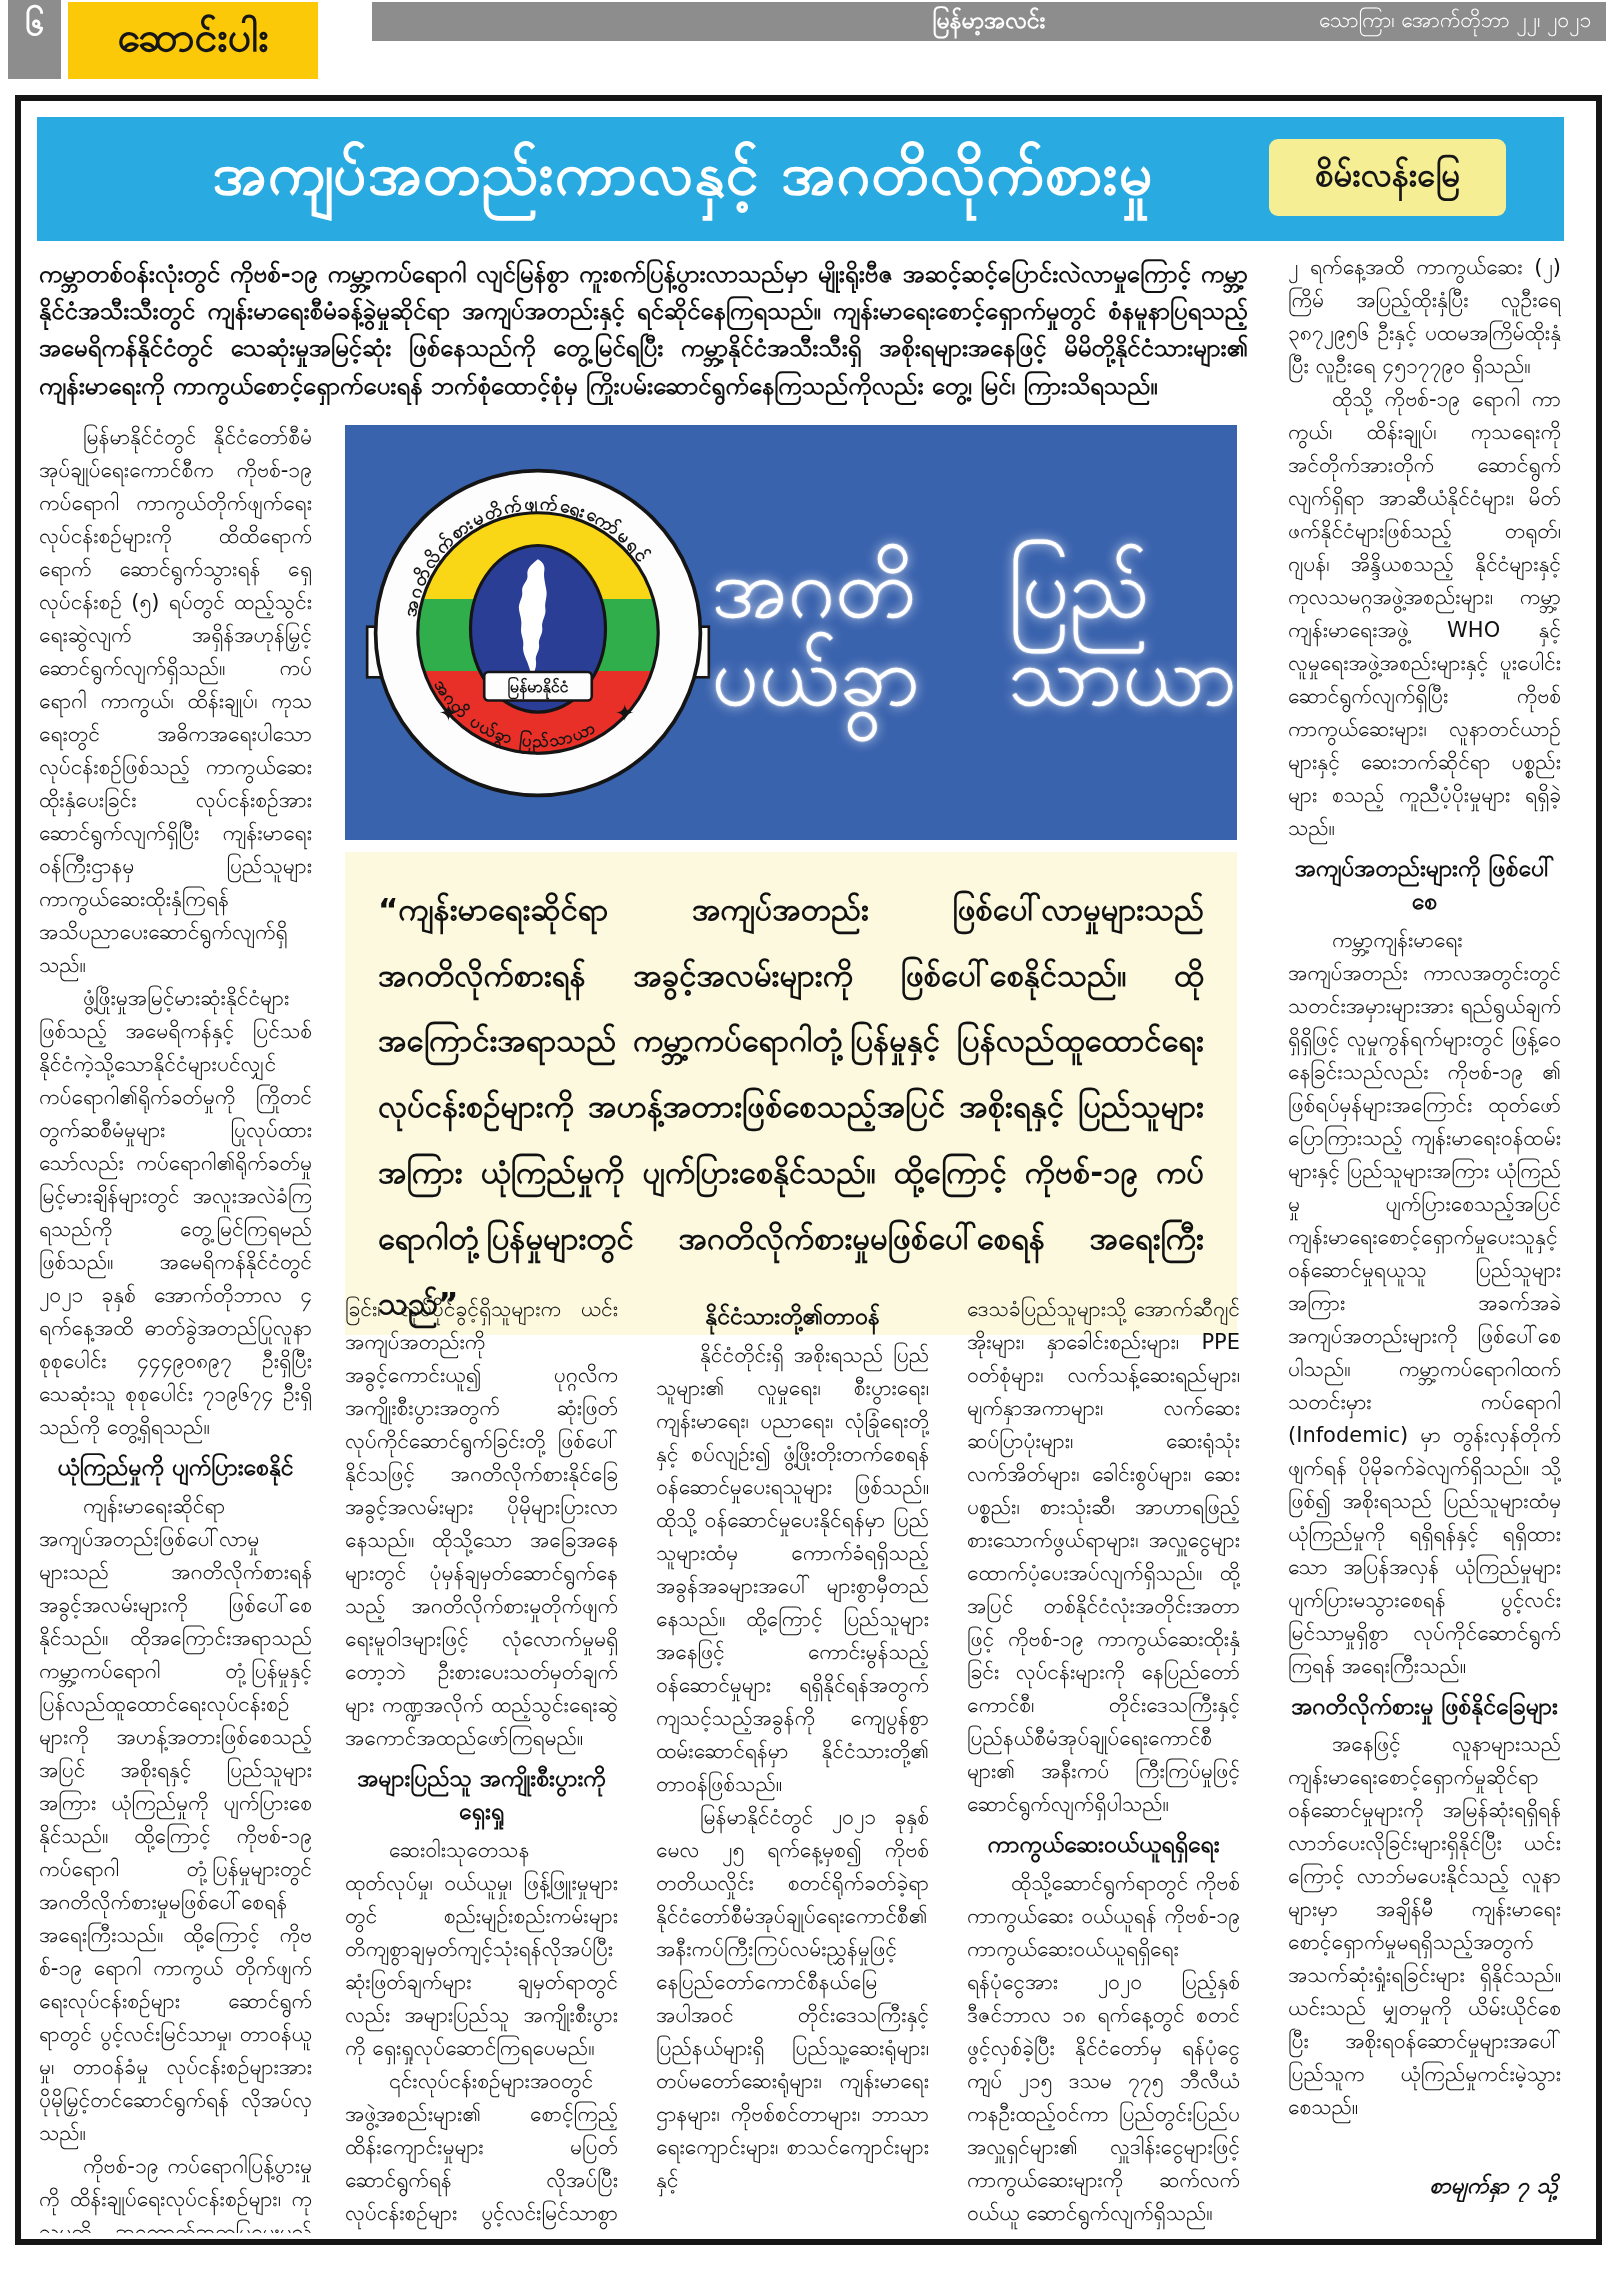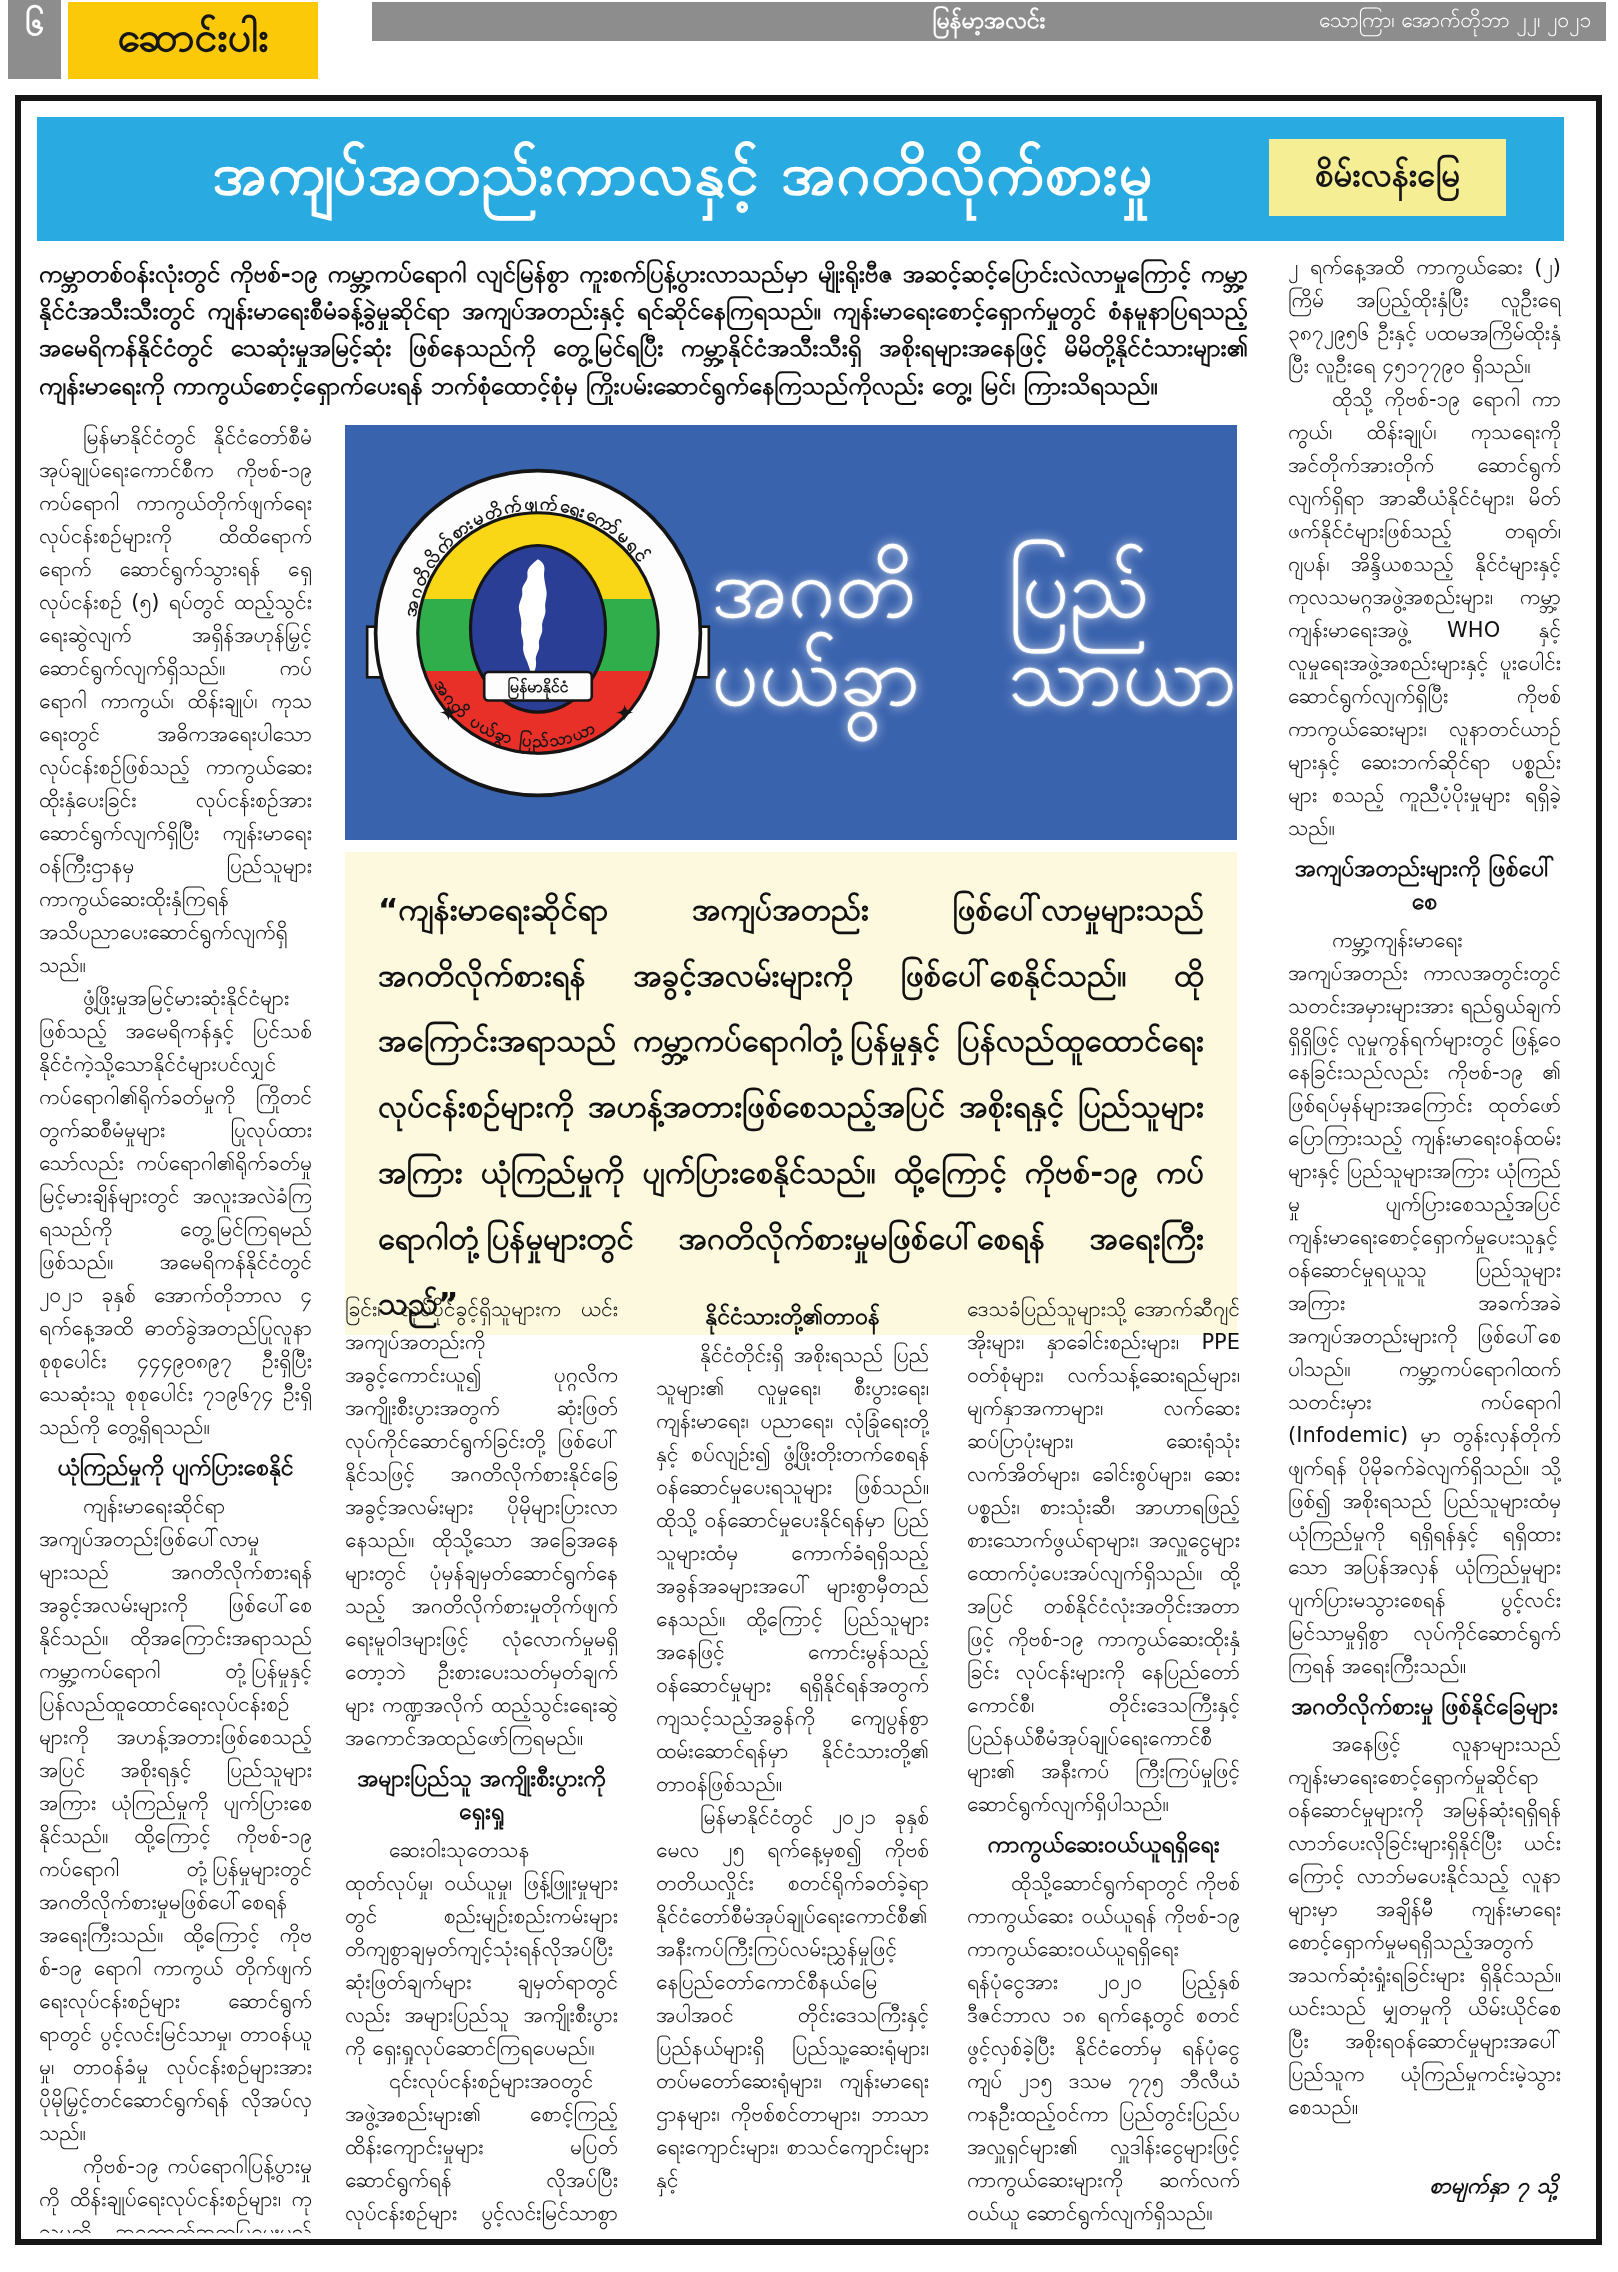"စိမ်းလန်းမြေ" .author-box { border-radius: none -> 9px }
